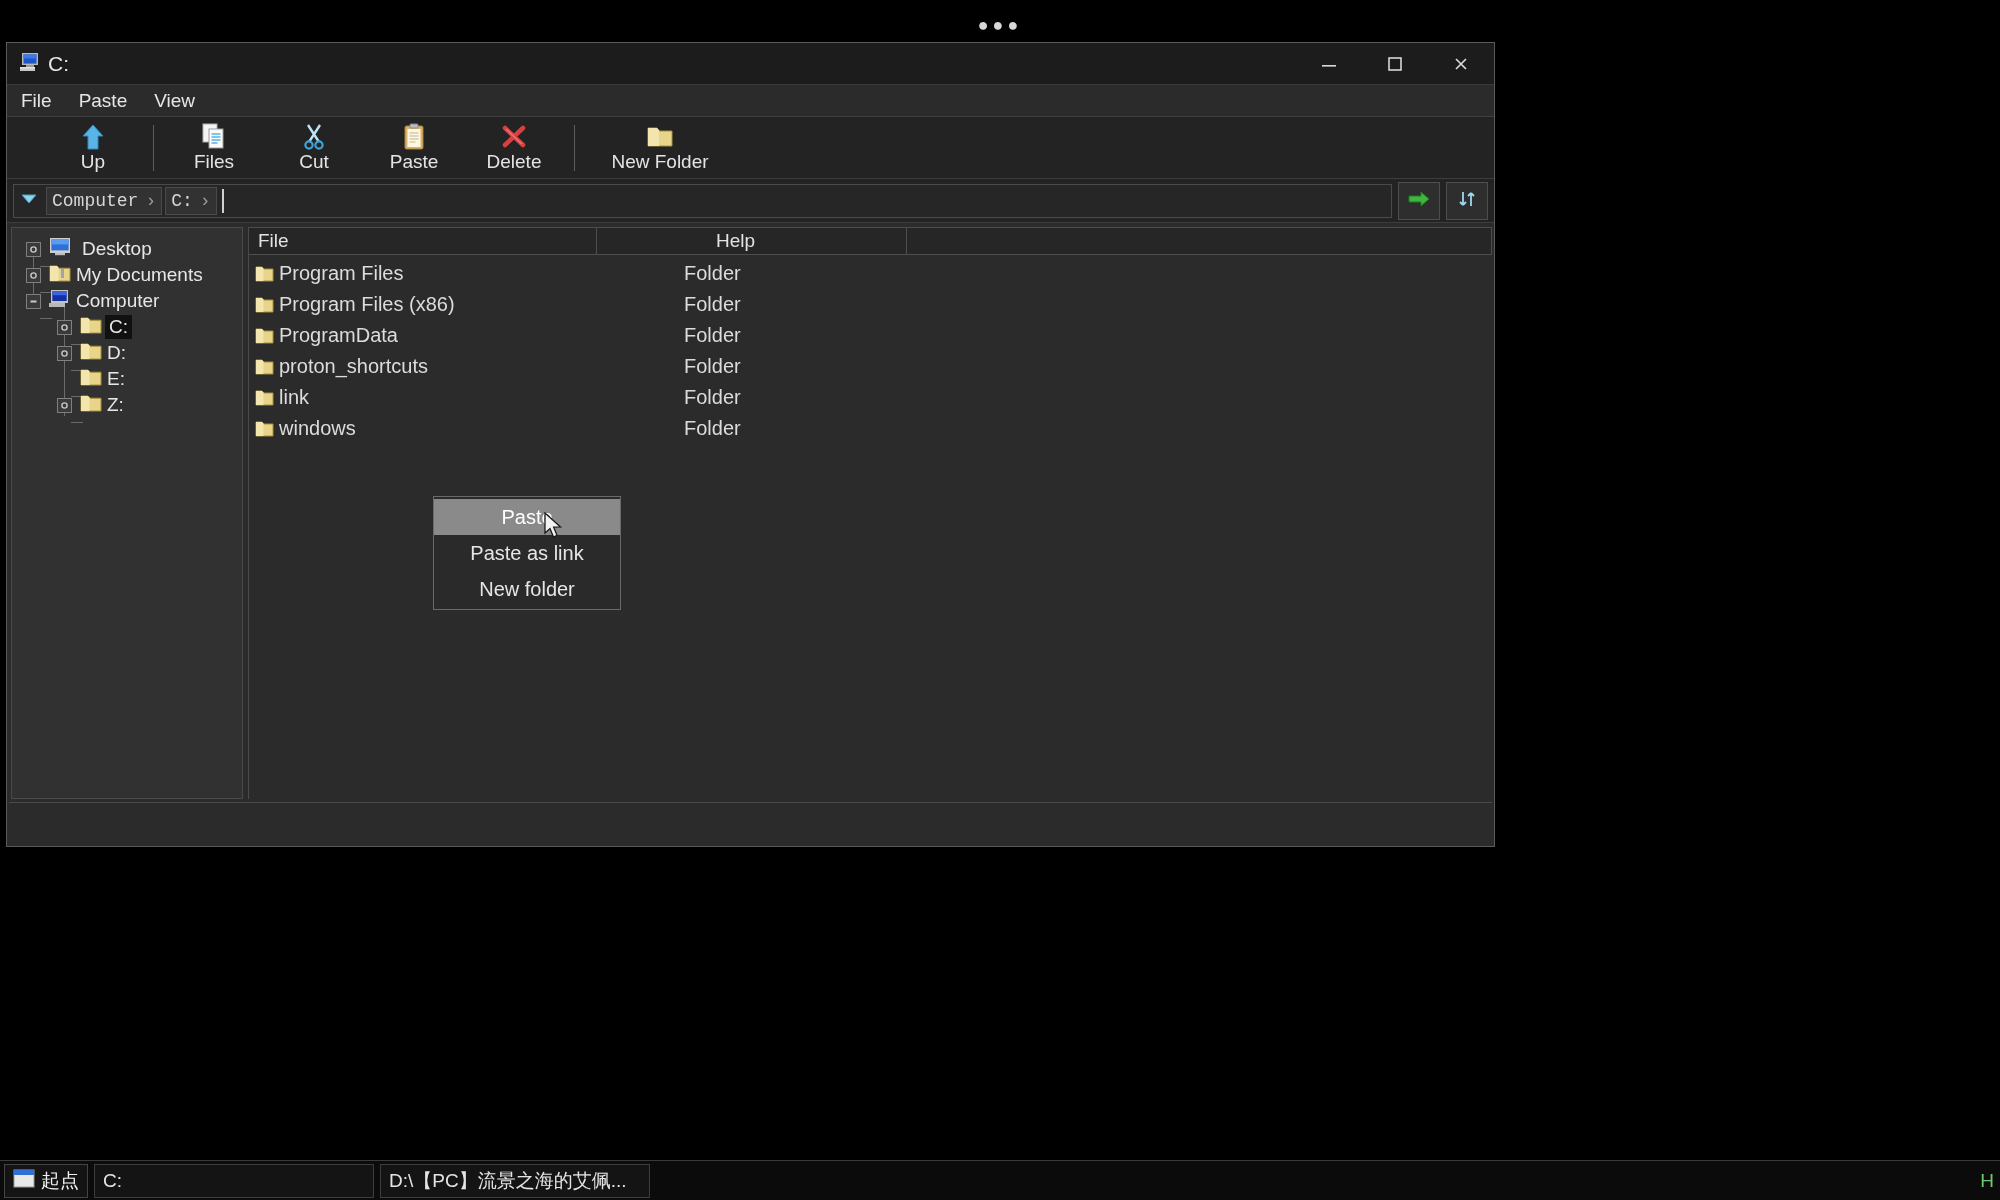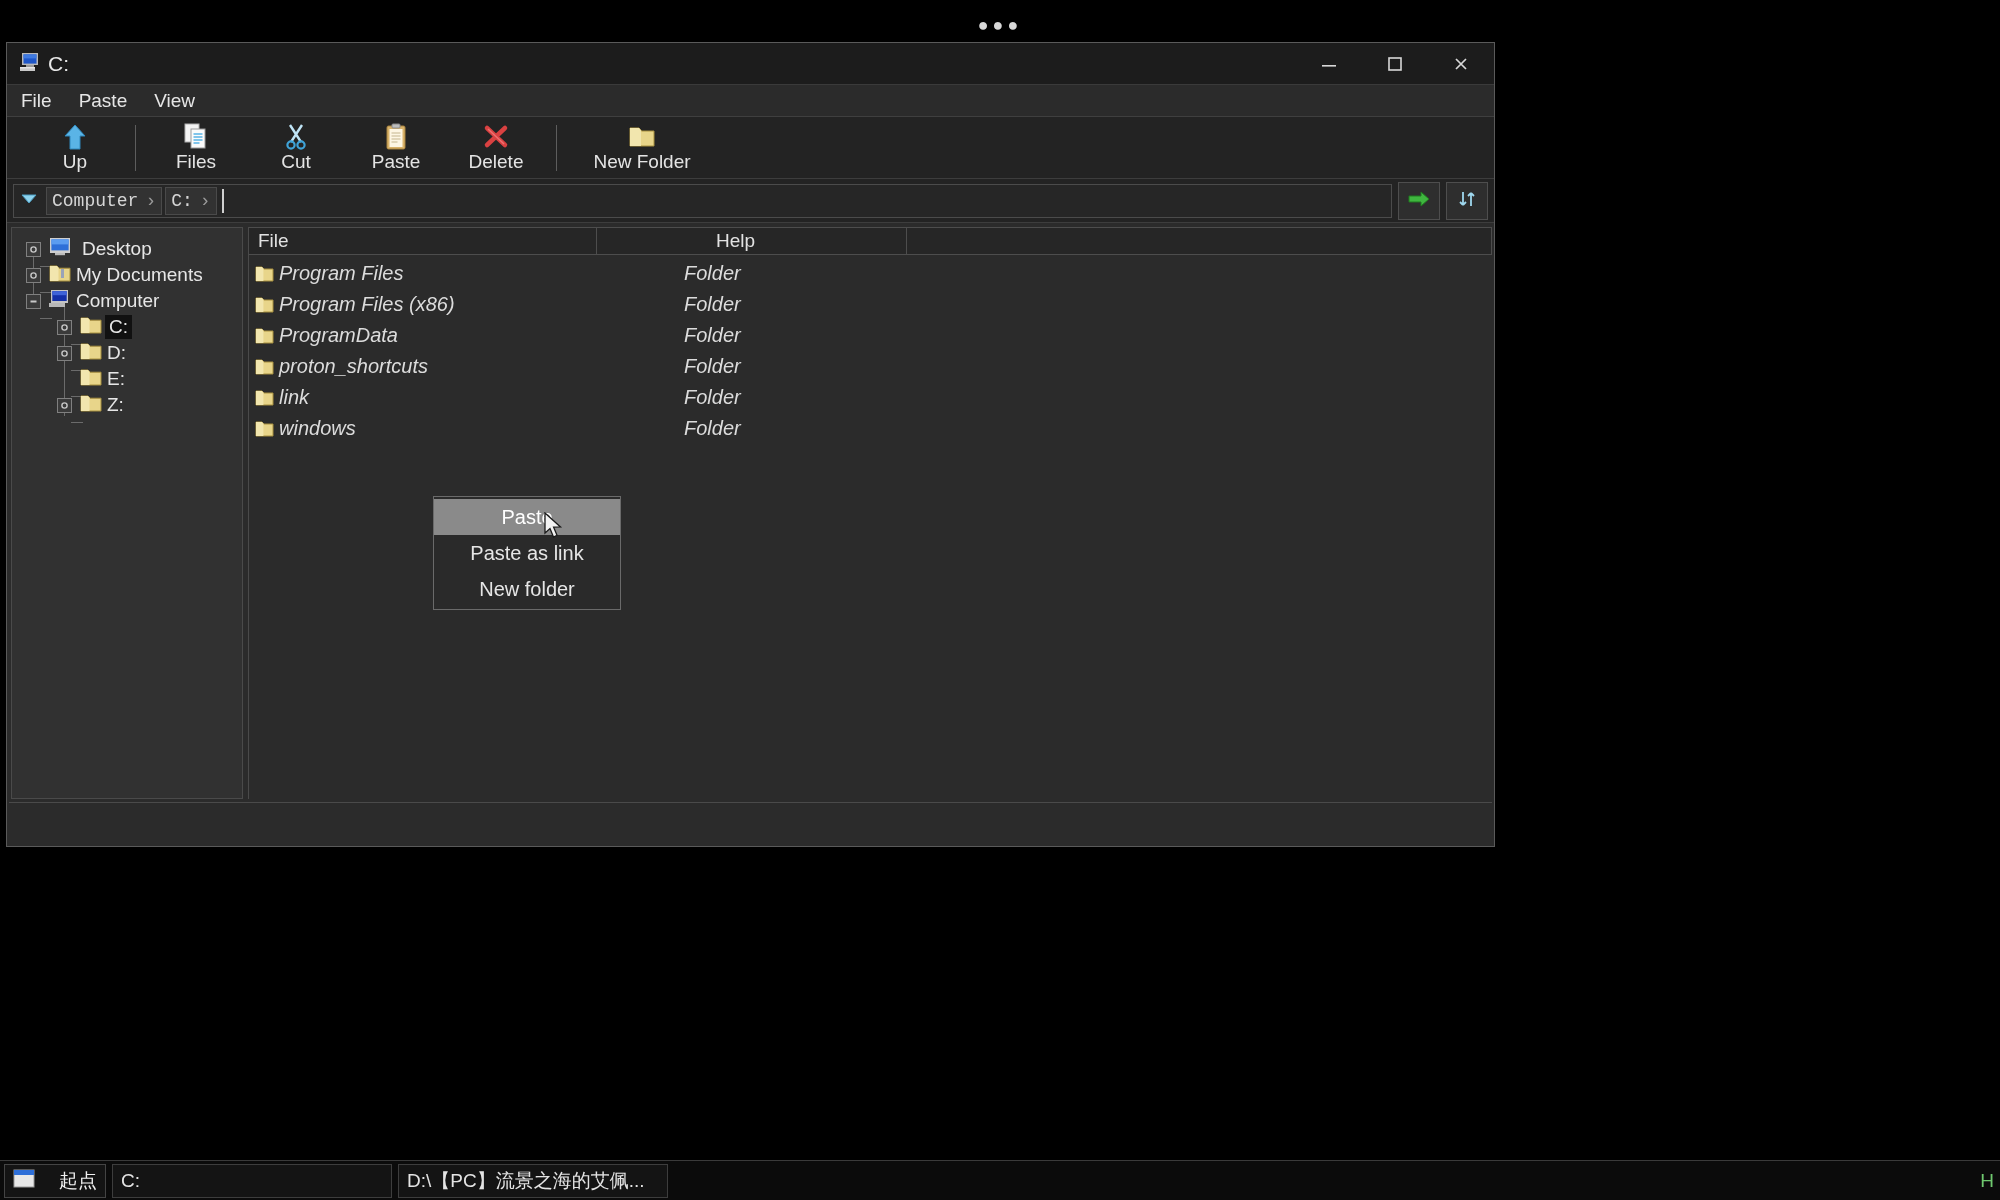"Up" #toolbar { padding-left: 18px -> 36px }
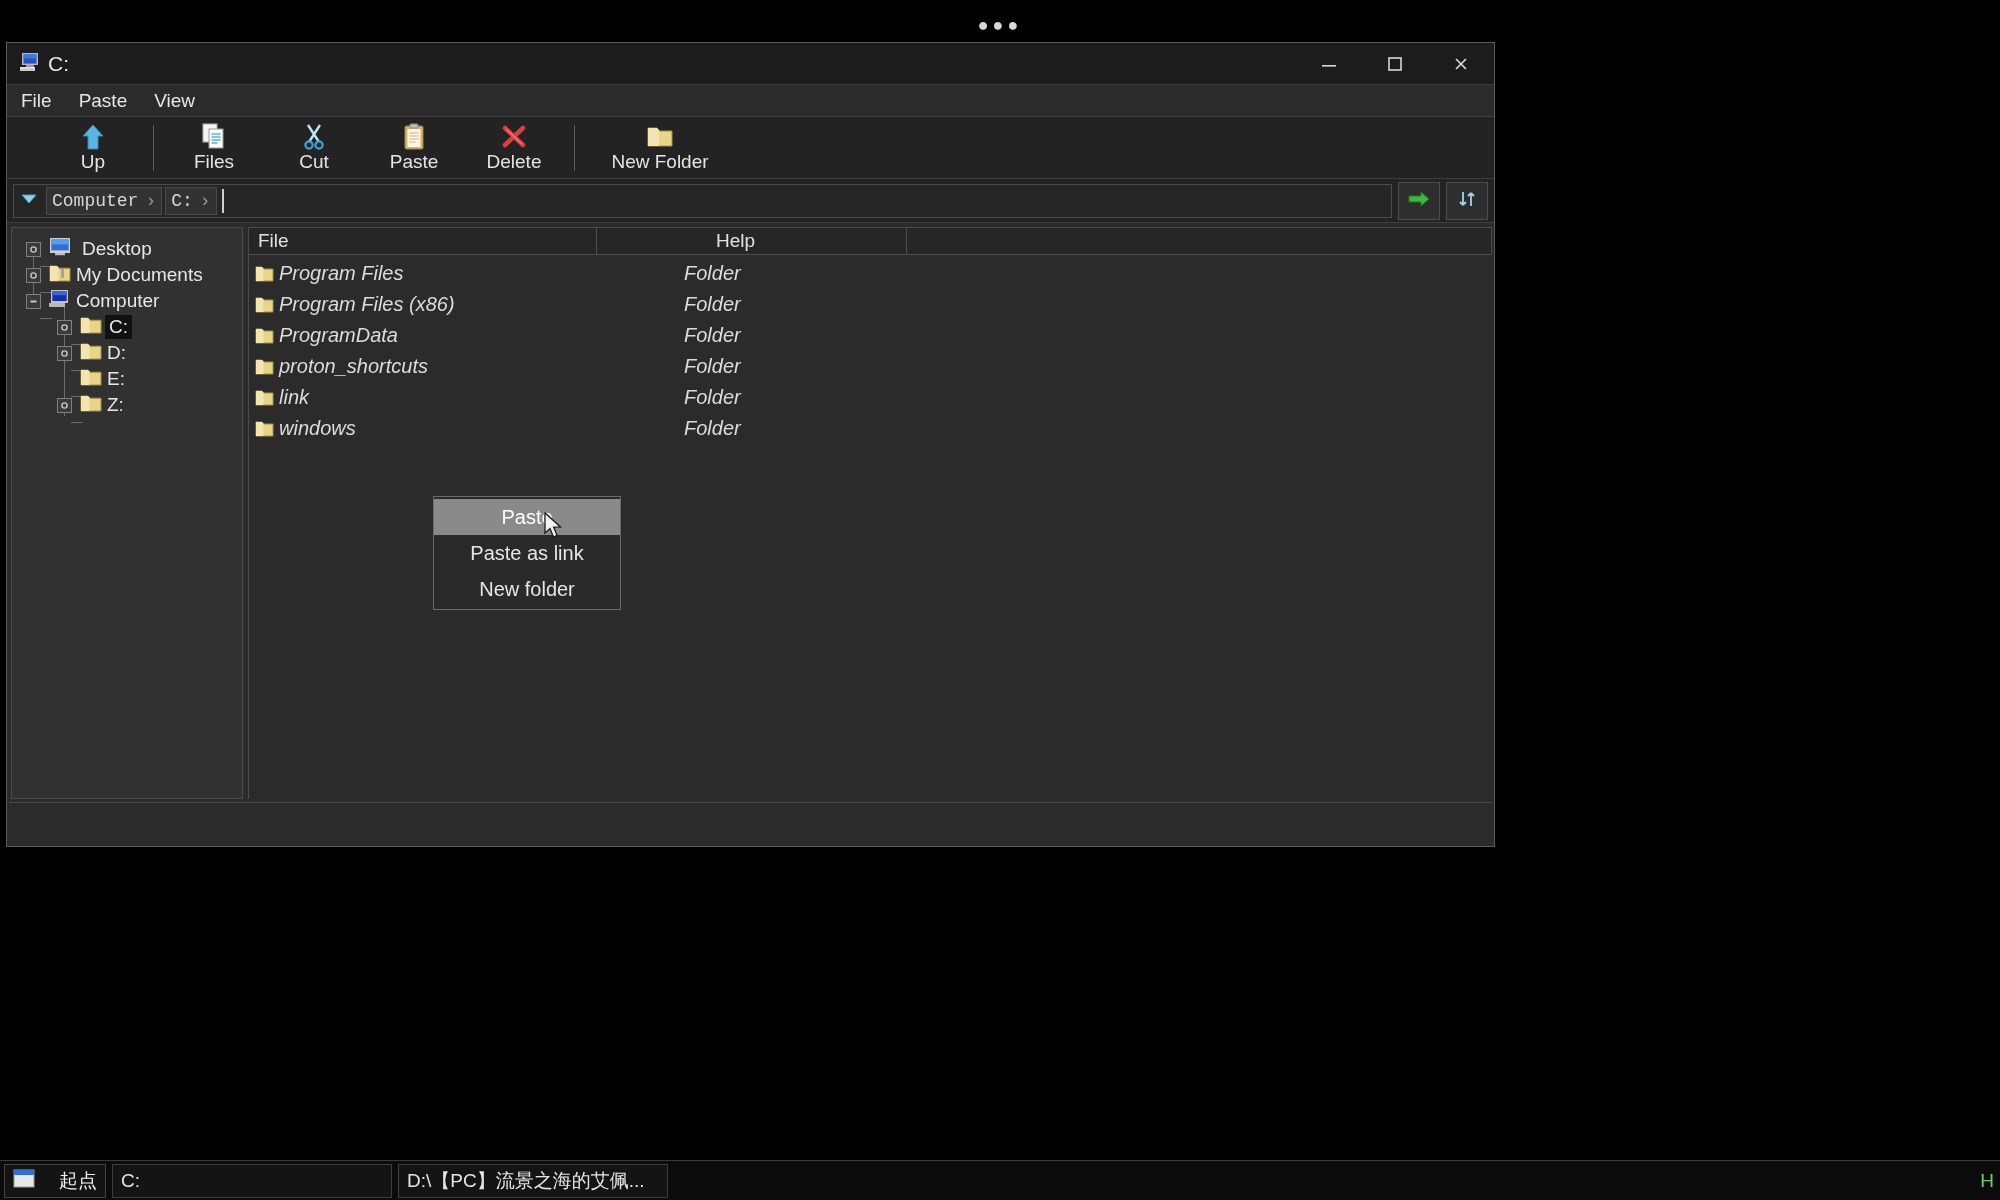"Program Files" #rows { font-style: italic -> none }
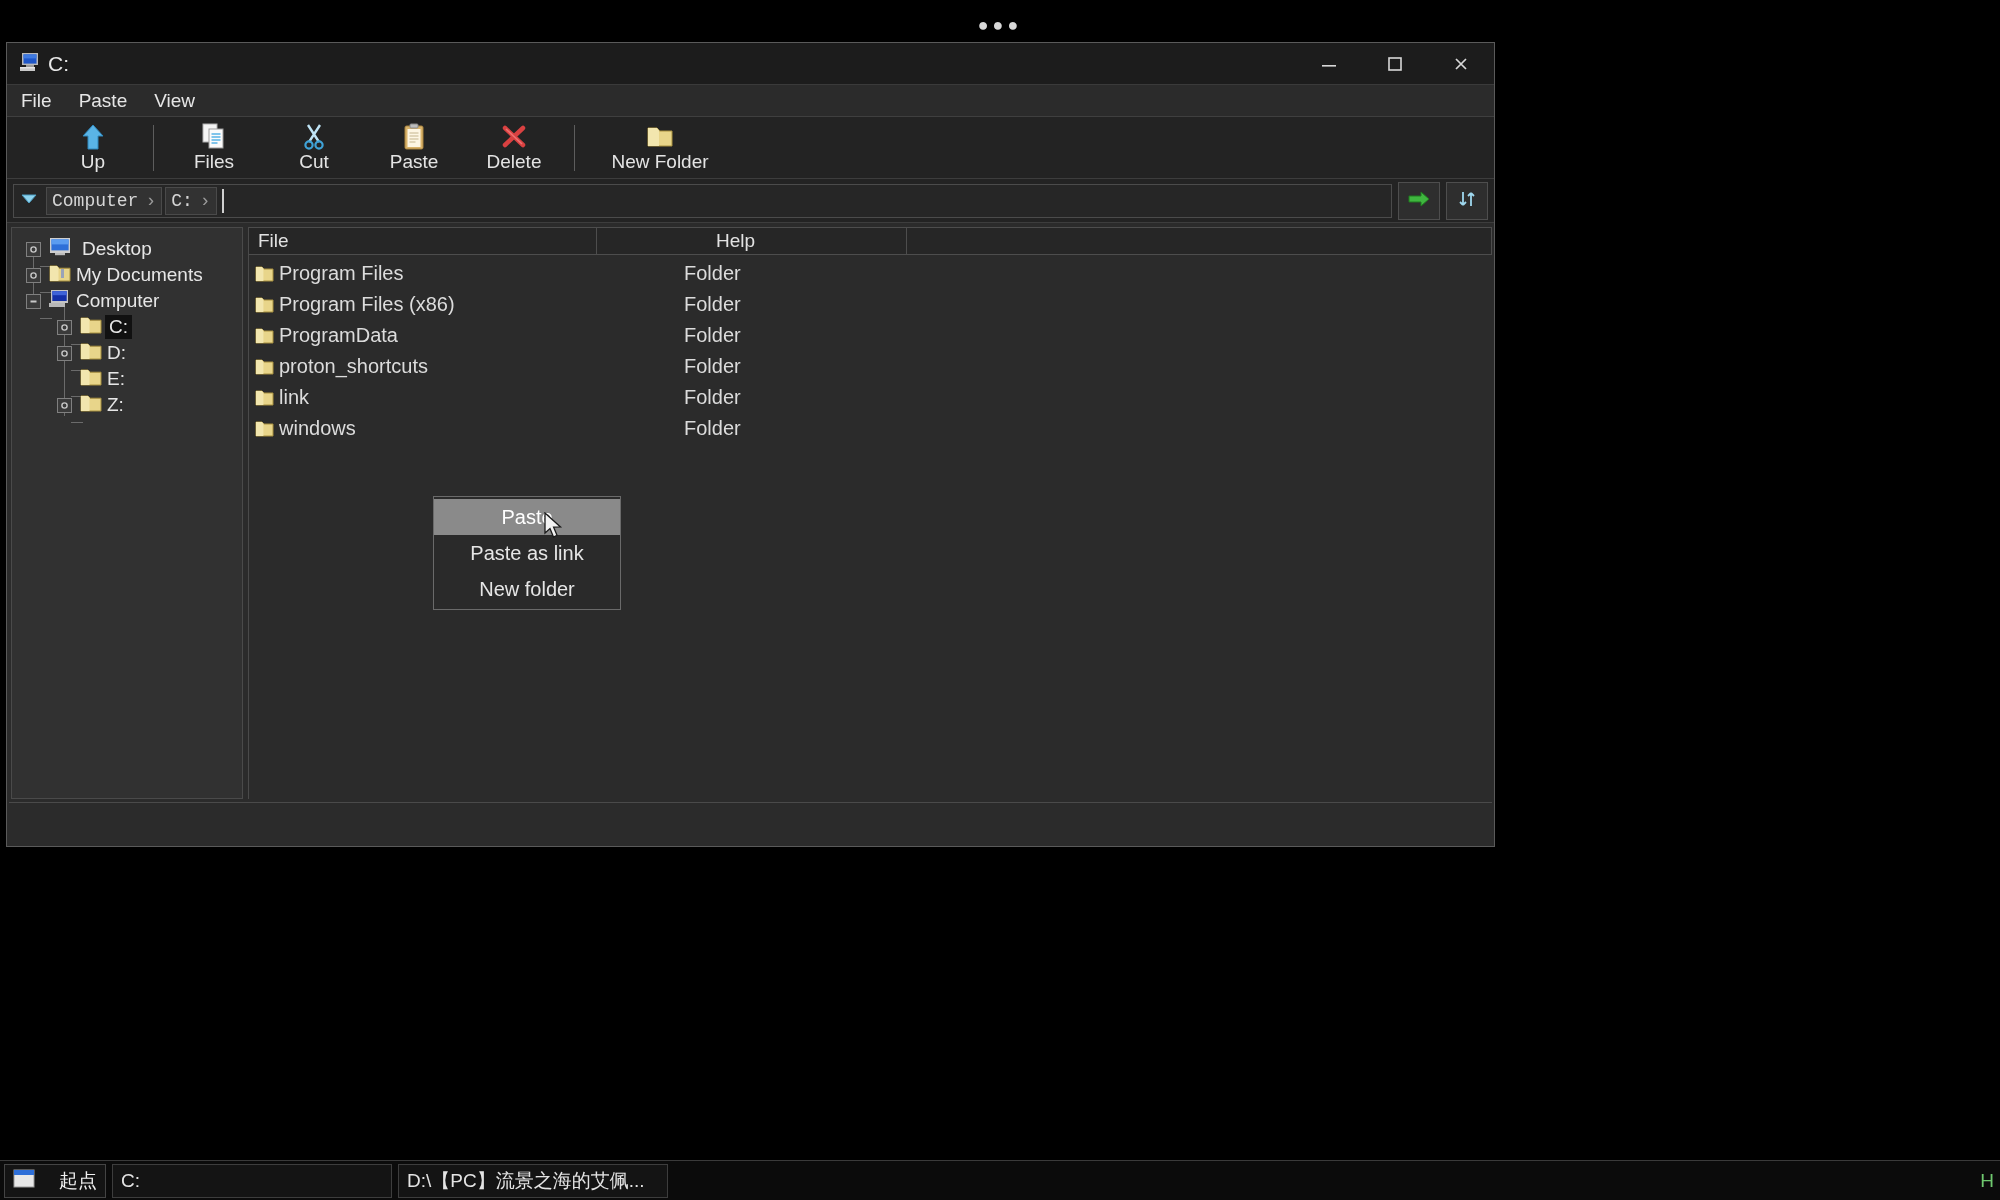"起点" #startbtn { gap: 24px -> 6px }
